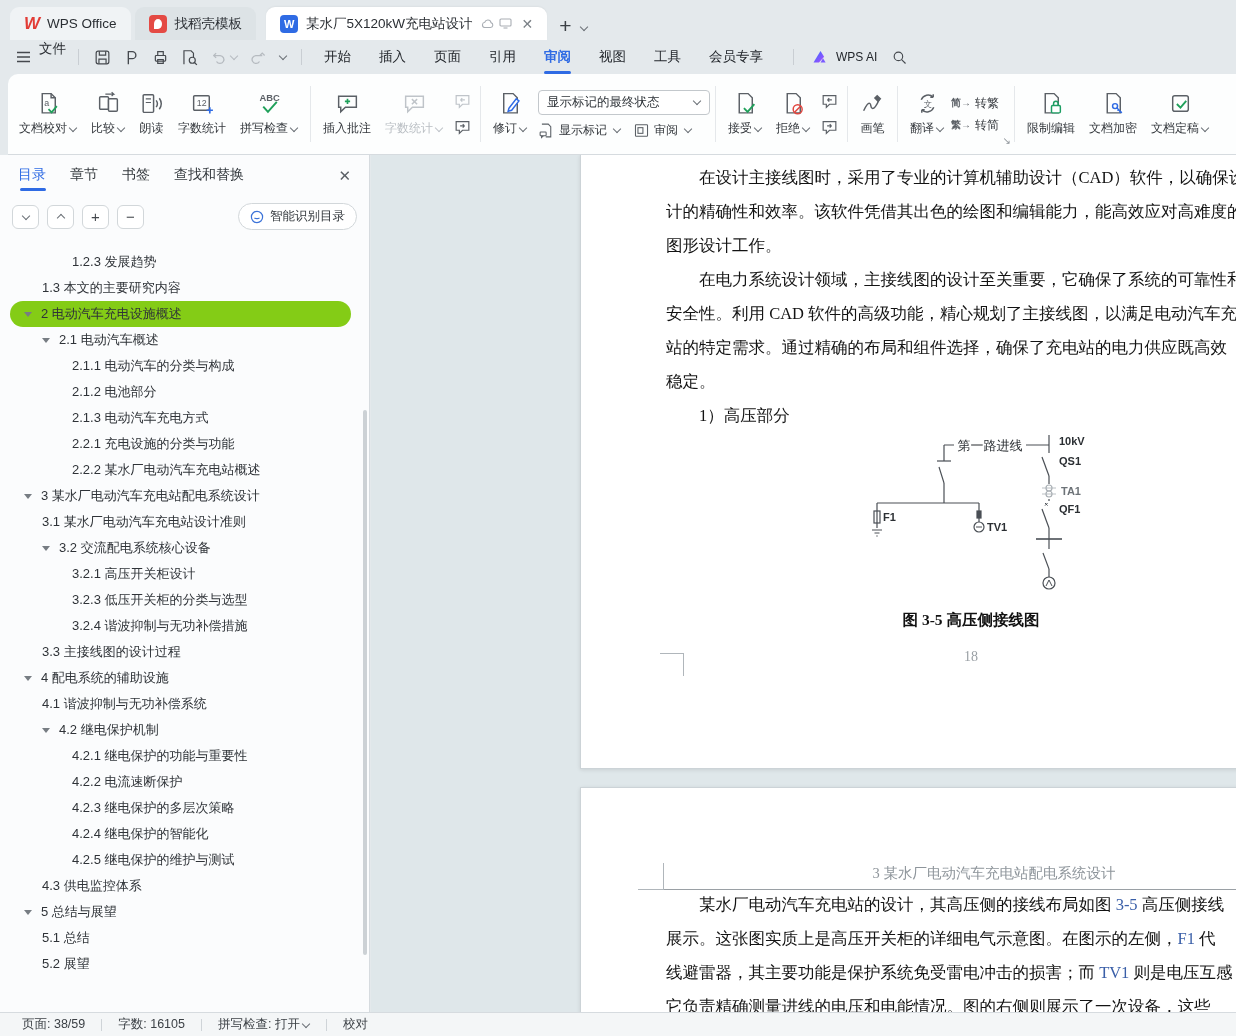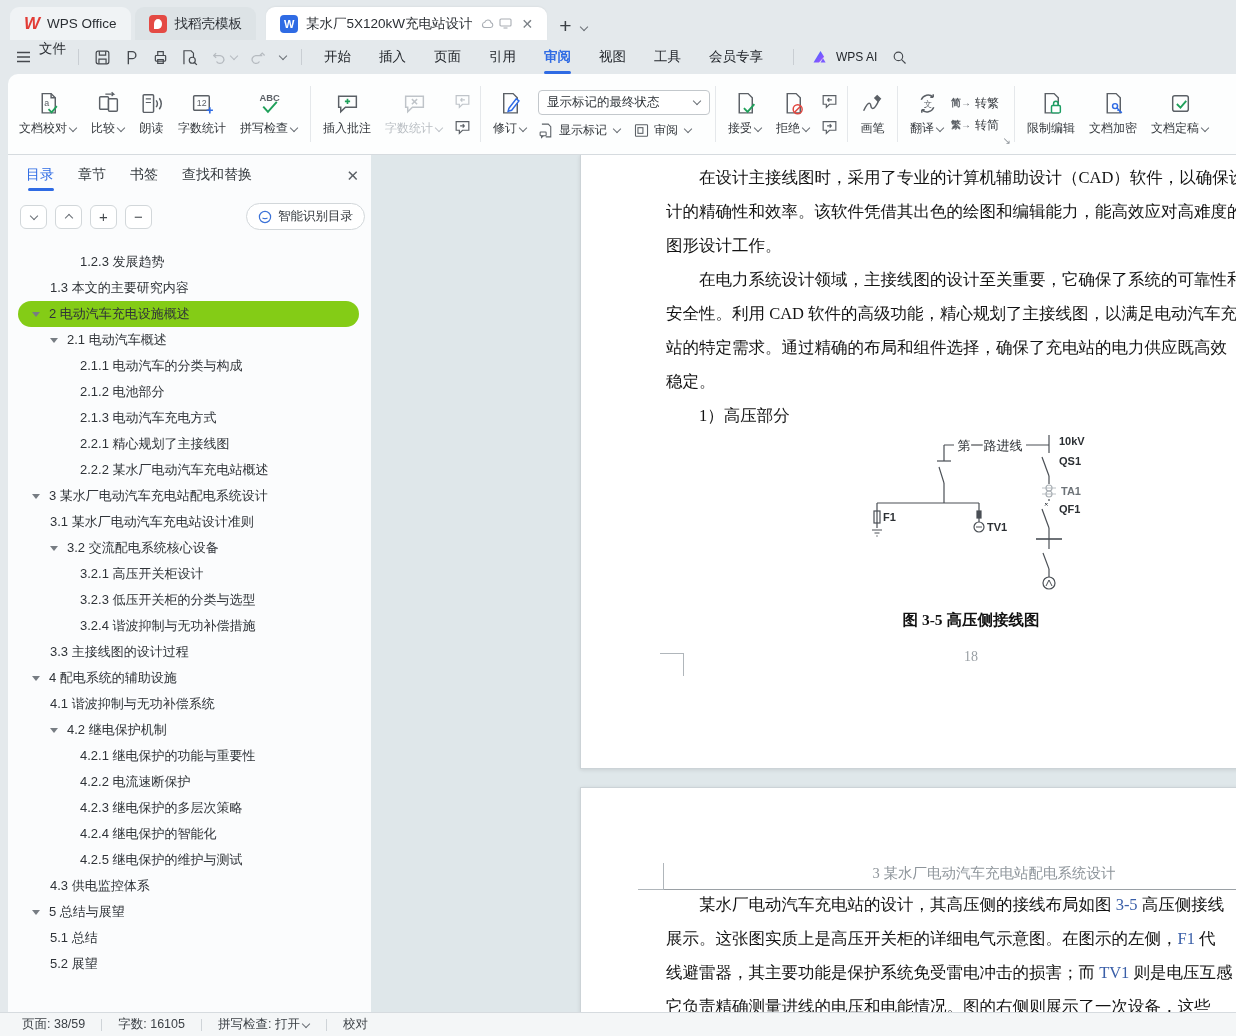"目录" .sidebar { left: 8px -> 0 }
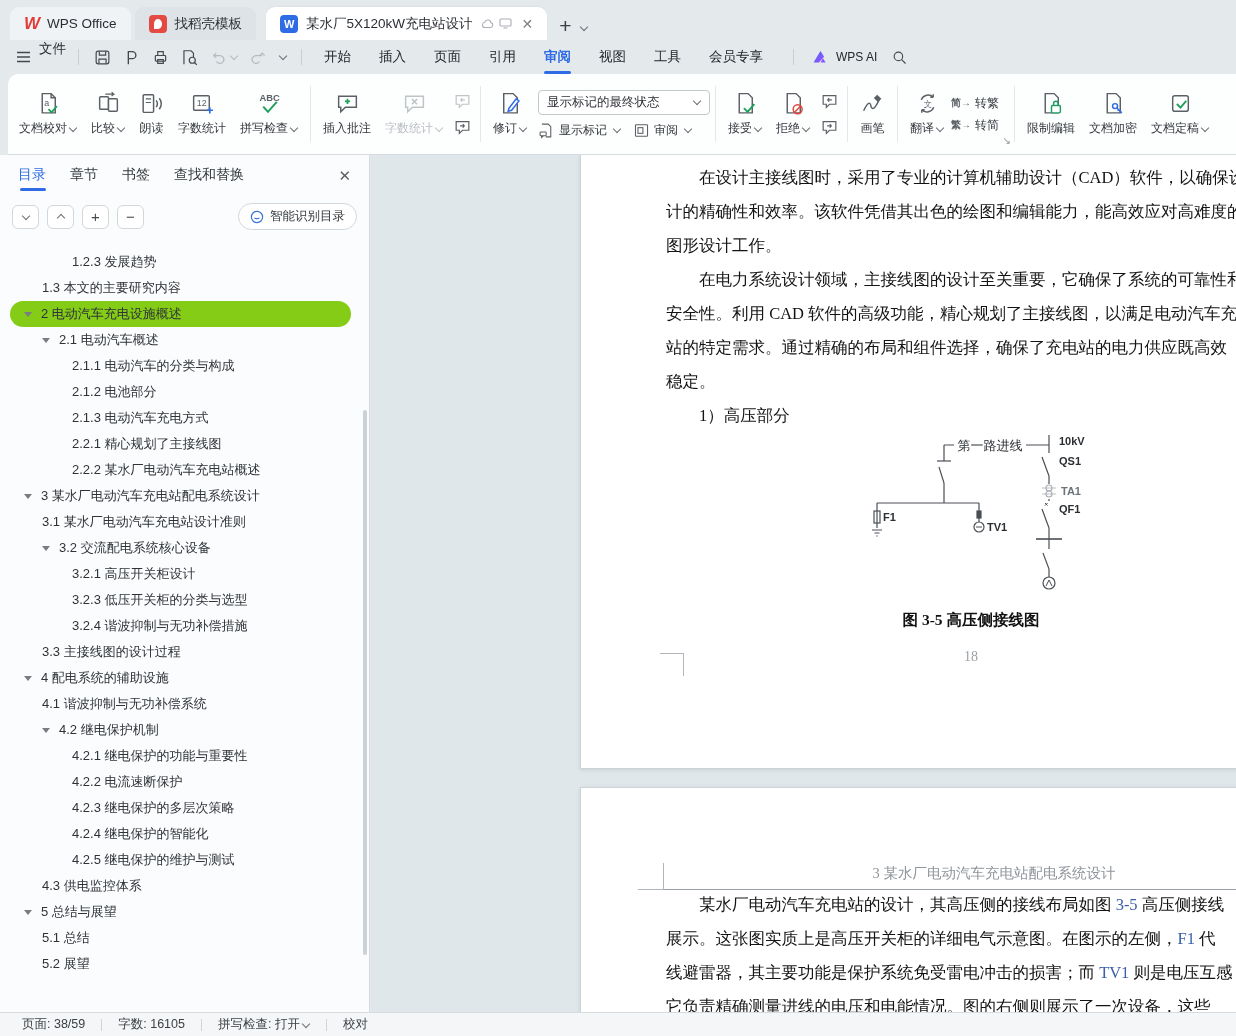"2.2.1 精心规划了主接线图" span { text: 精心规划了主接线图 -> 充电设施的分类与功能 }
